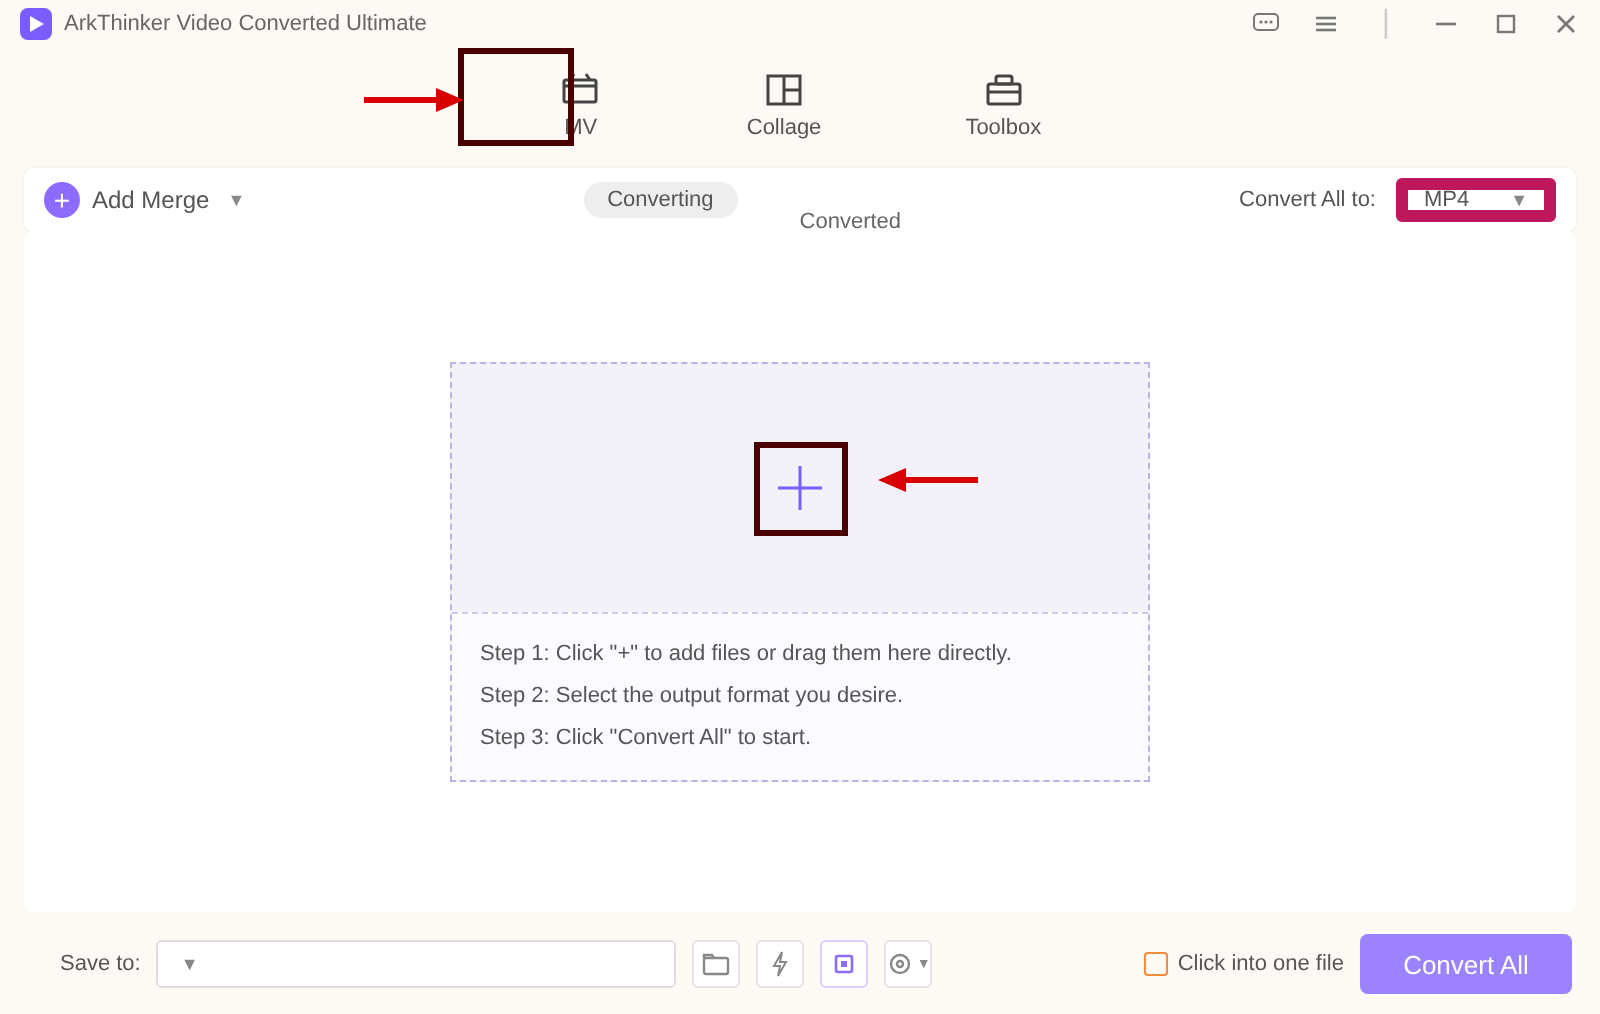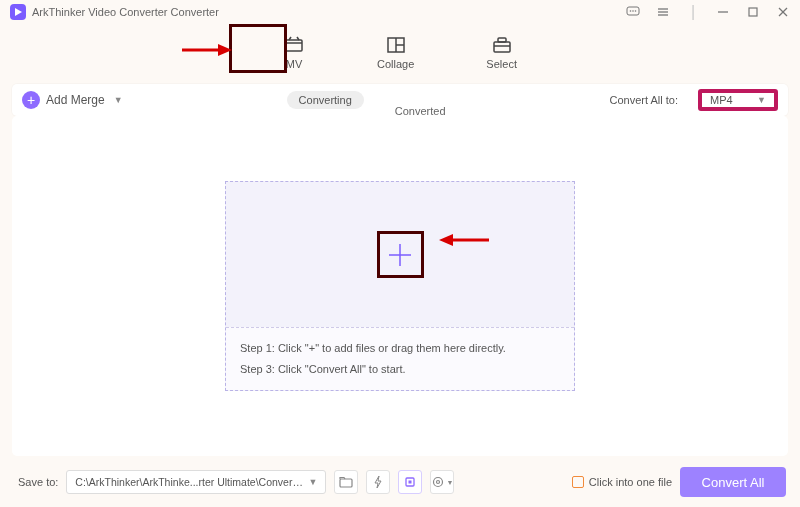"ArkThinker Video Converter Converter" div.title { text: Converter Converter -> Converted Ultimate }
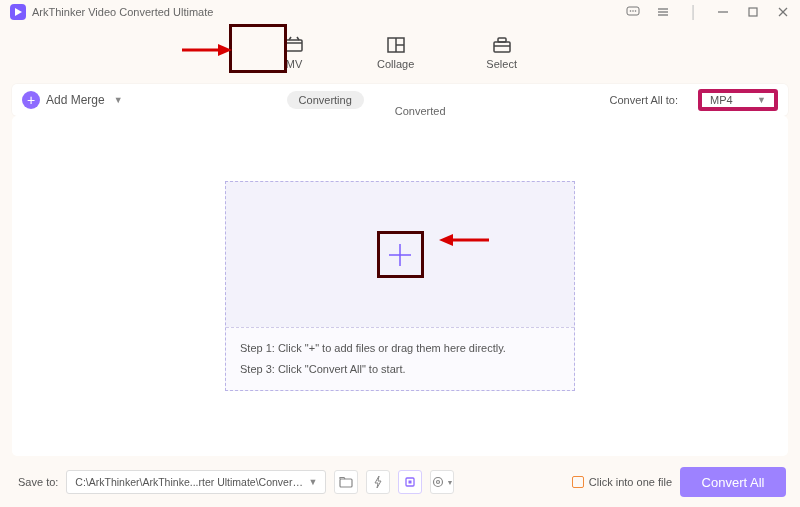"Select" span.lbl { text: Select -> Toolbox }
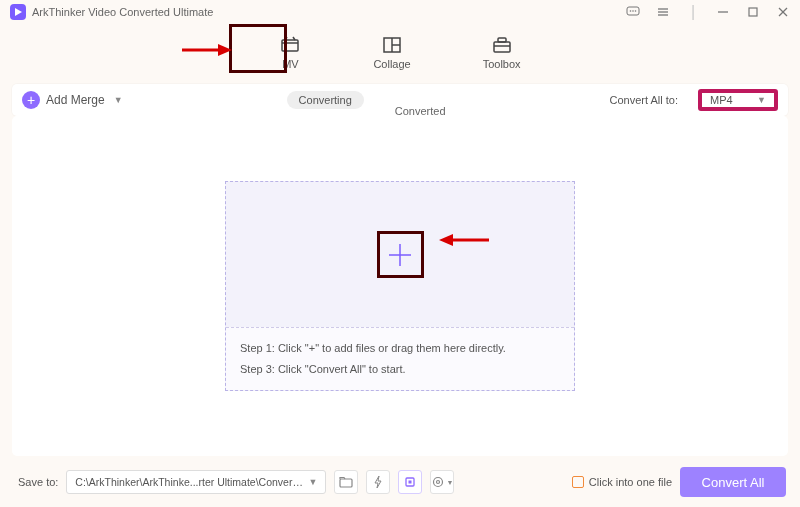"Convert All to:" .tb-right { gap: 20px -> 10px }
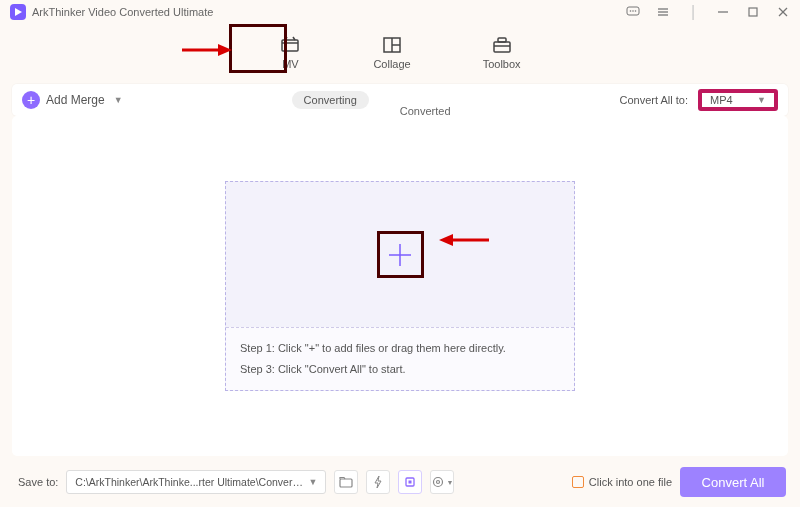"MP4" .format-select { border: 4px solid #be185d -> 6px solid #be185d }
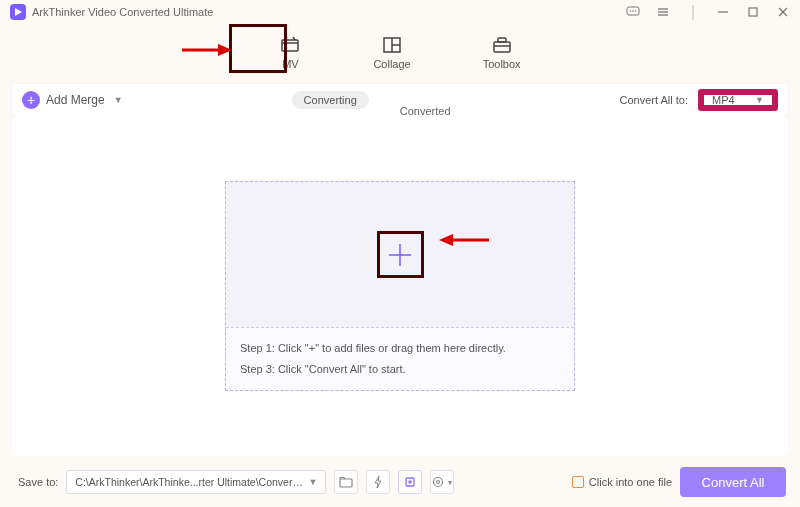"Step 2: Select the output" div { html: none -> <div>Step 2: Select the output format you desire.</div> }
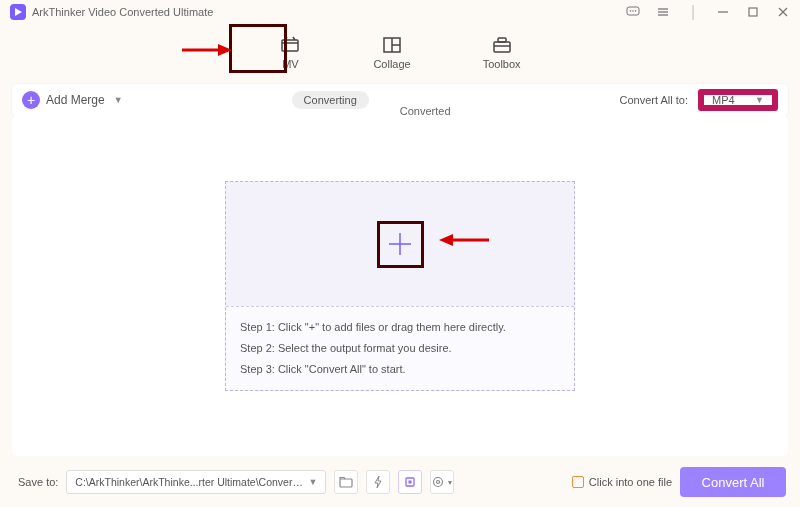"Save to:" .bottom { left: 4px -> 16px }
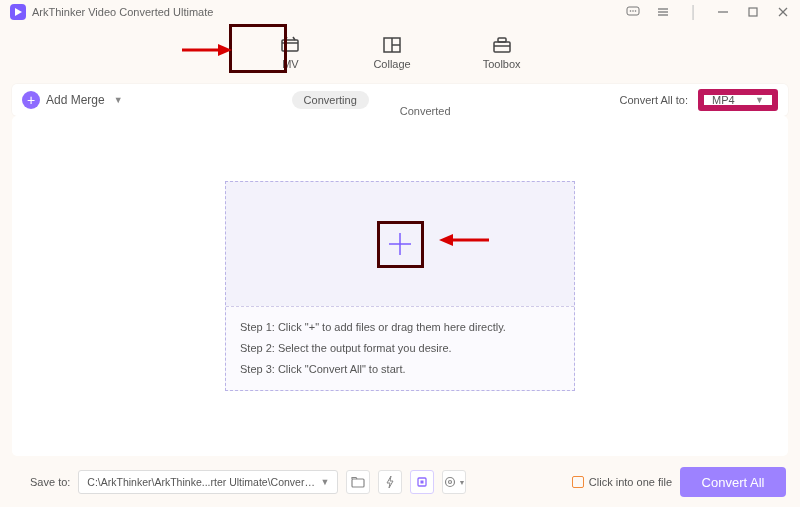"C:\ArkThinker\ArkThinke...rter" span.txt { html: <span>C:\ArkThinker\ArkThinke...rter Ultimate\Converted</span> -> none }
